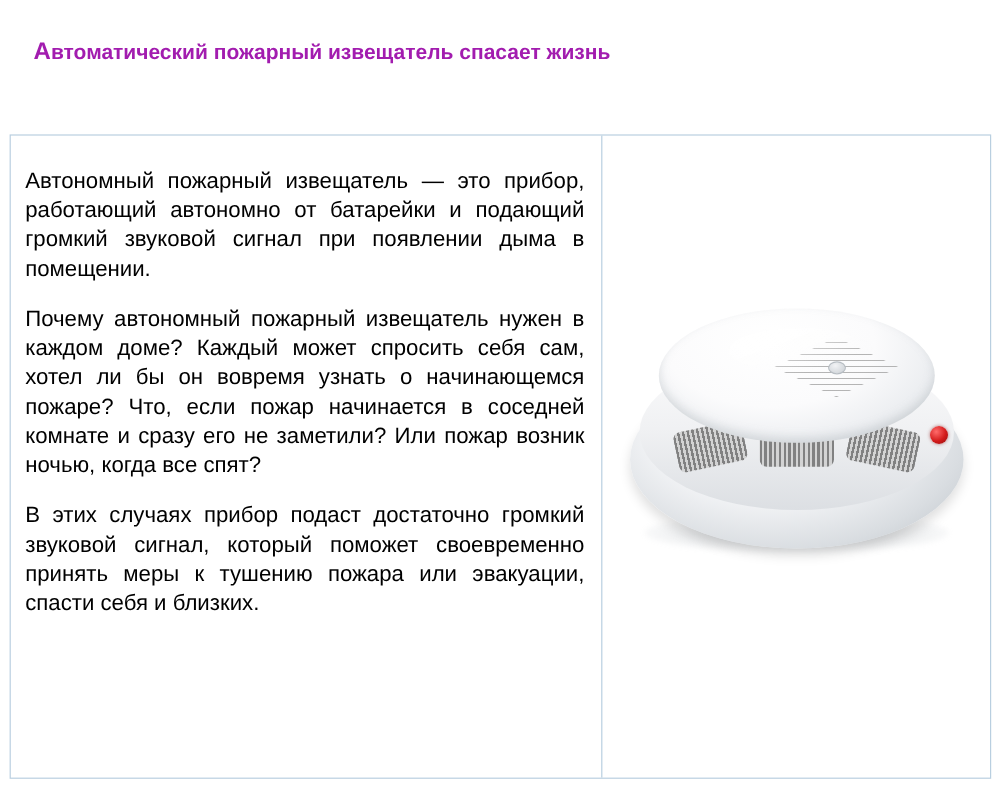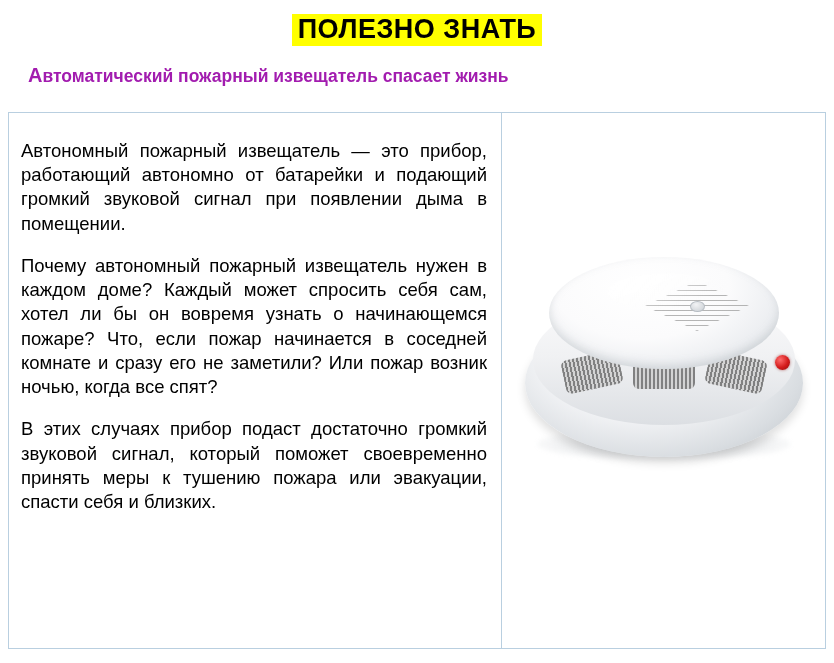"ПОЛЕЗНО ЗНАТЬ" div.main-title { html: <div>ПОЛЕЗНО ЗНАТЬ</div> -> none }
